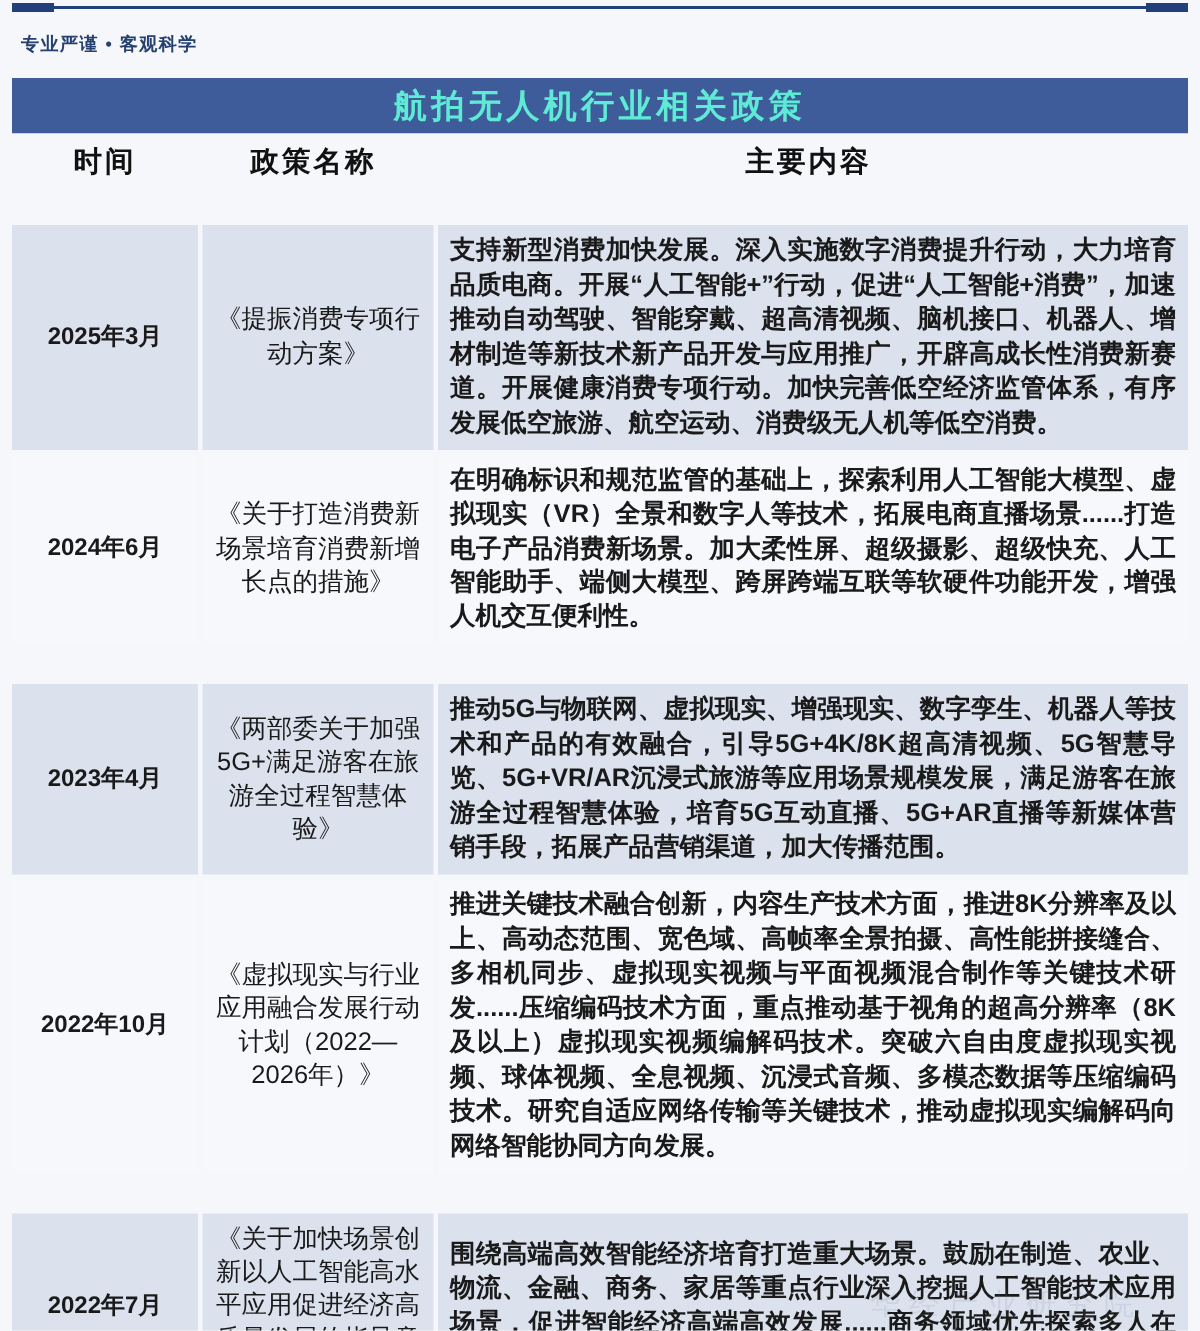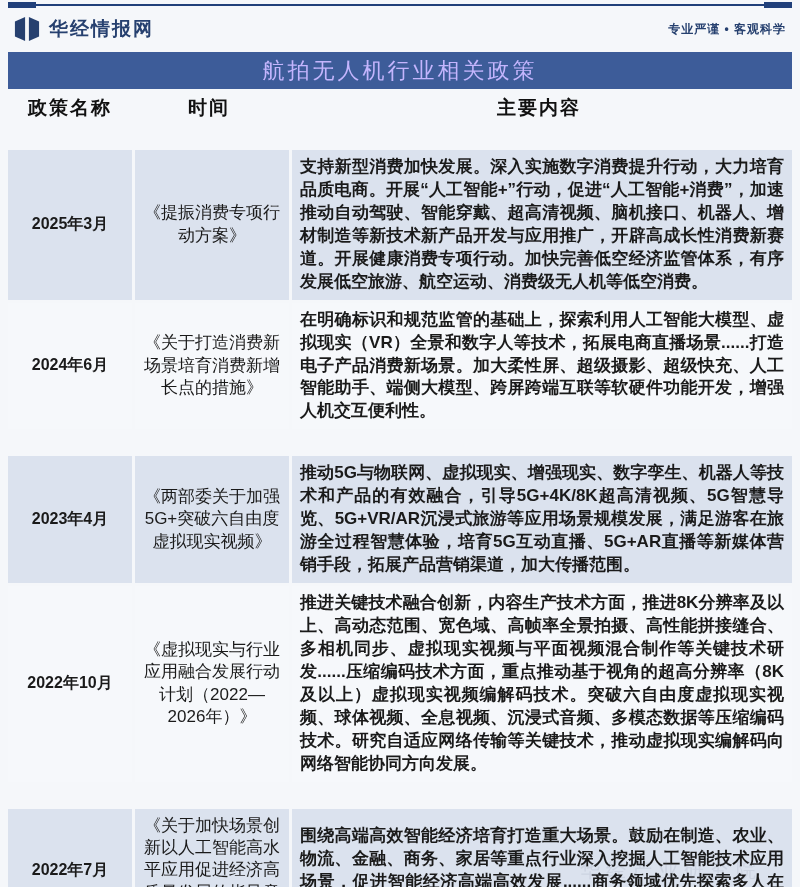"华经情报网" div.brand-left { html: <div> <svg> <polygon></polygon> <polygon></polygon> <rect></rect> </svg> <span>华经情报网</span> </div> -> none }
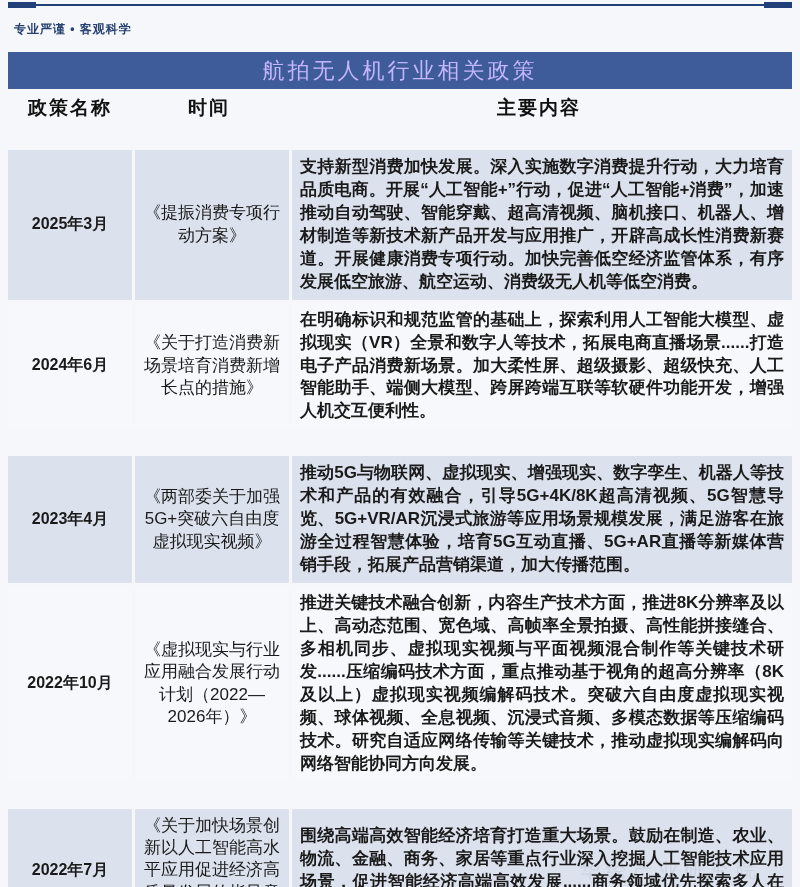"航拍无人机行业相关政策" .title-bar span { color: #c4b5fd -> #5eead4; font-weight: normal -> bold }
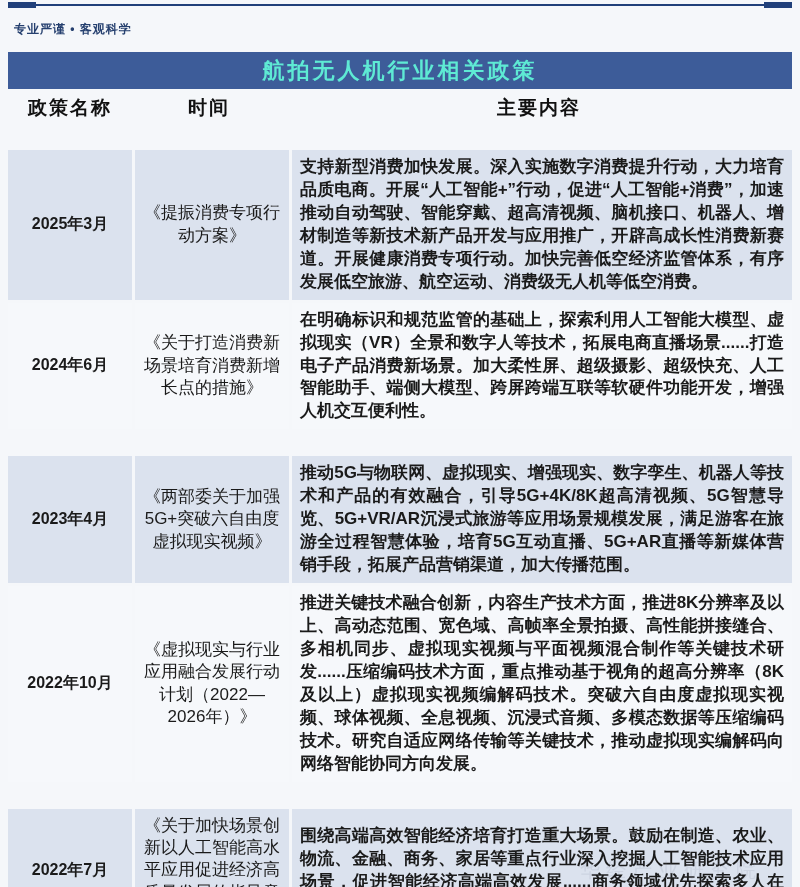"政策名称" div.th { order: before "时间" -> after "时间" }
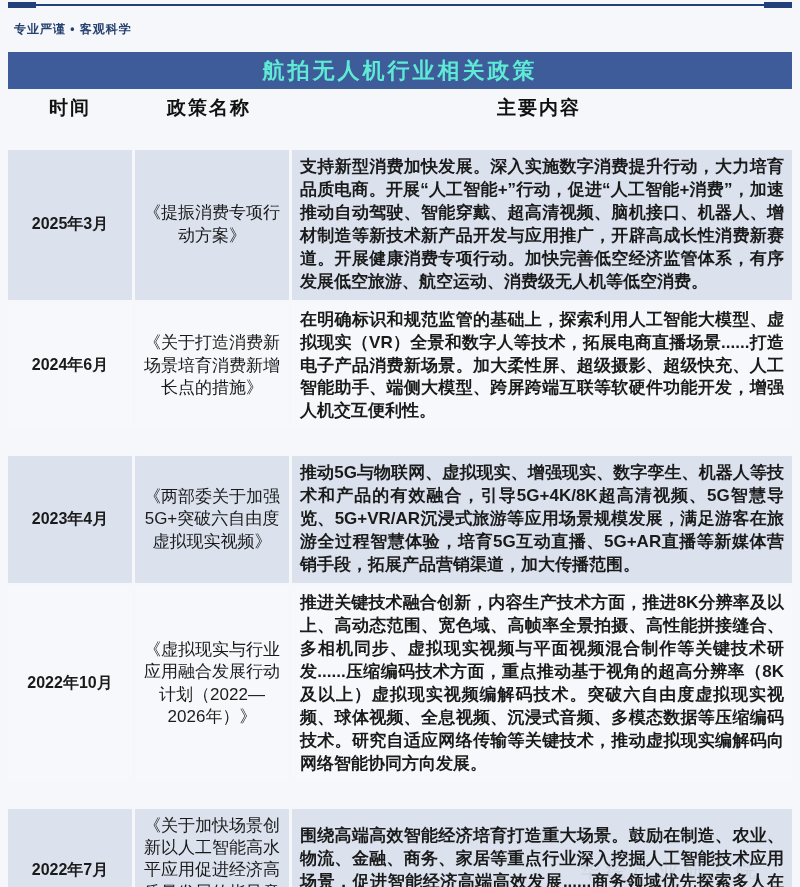"《两部委关于加强5G+突破六自由度虚拟现实视频》" div.cell { text: 5G+突破六自由度虚拟现实视频 -> 5G+满足游客在旅游全过程智慧体验 }
